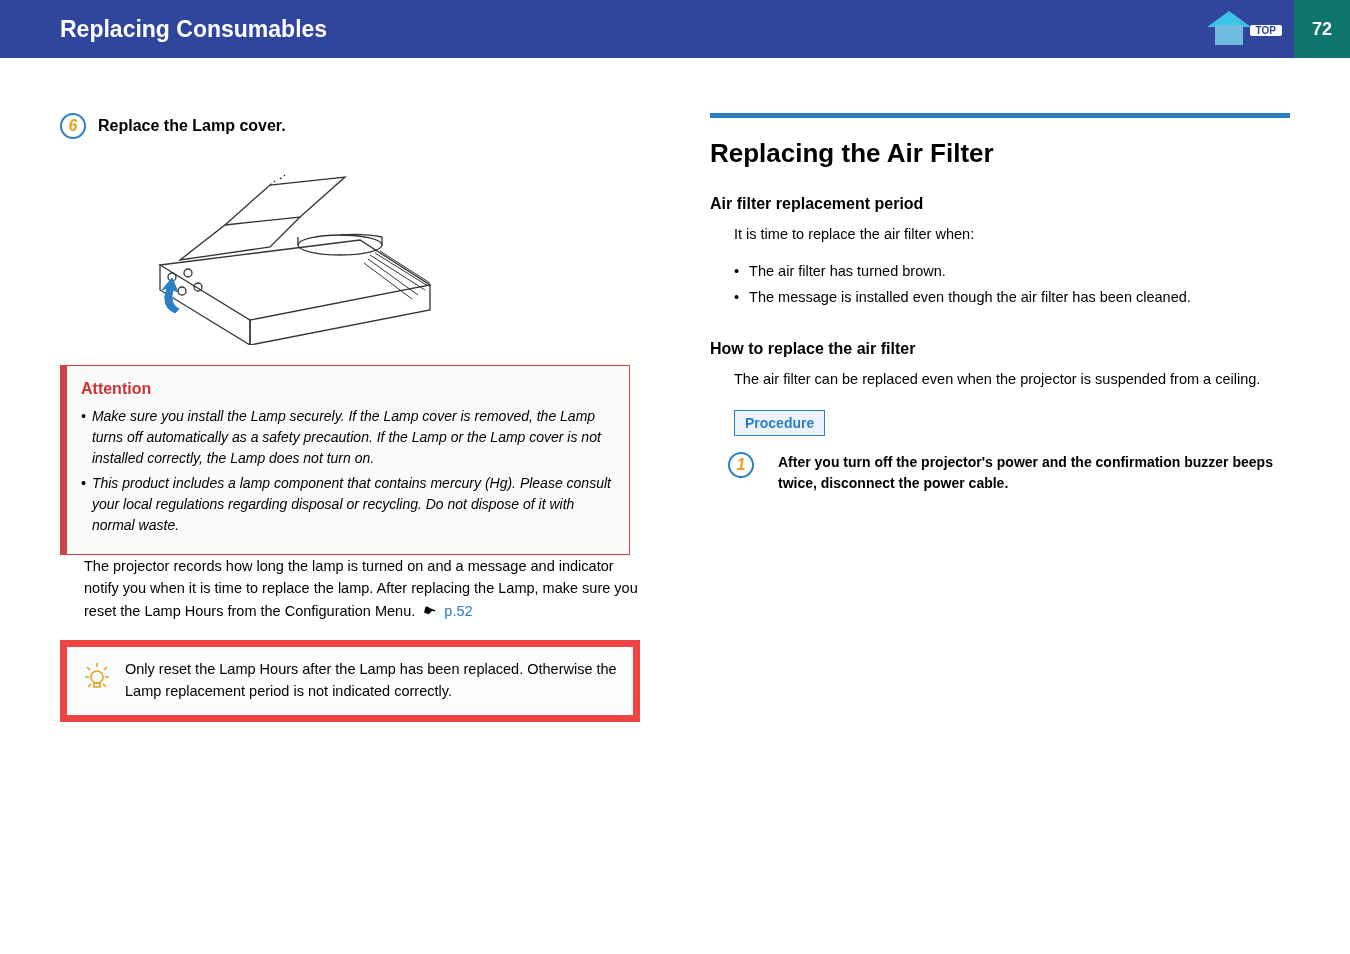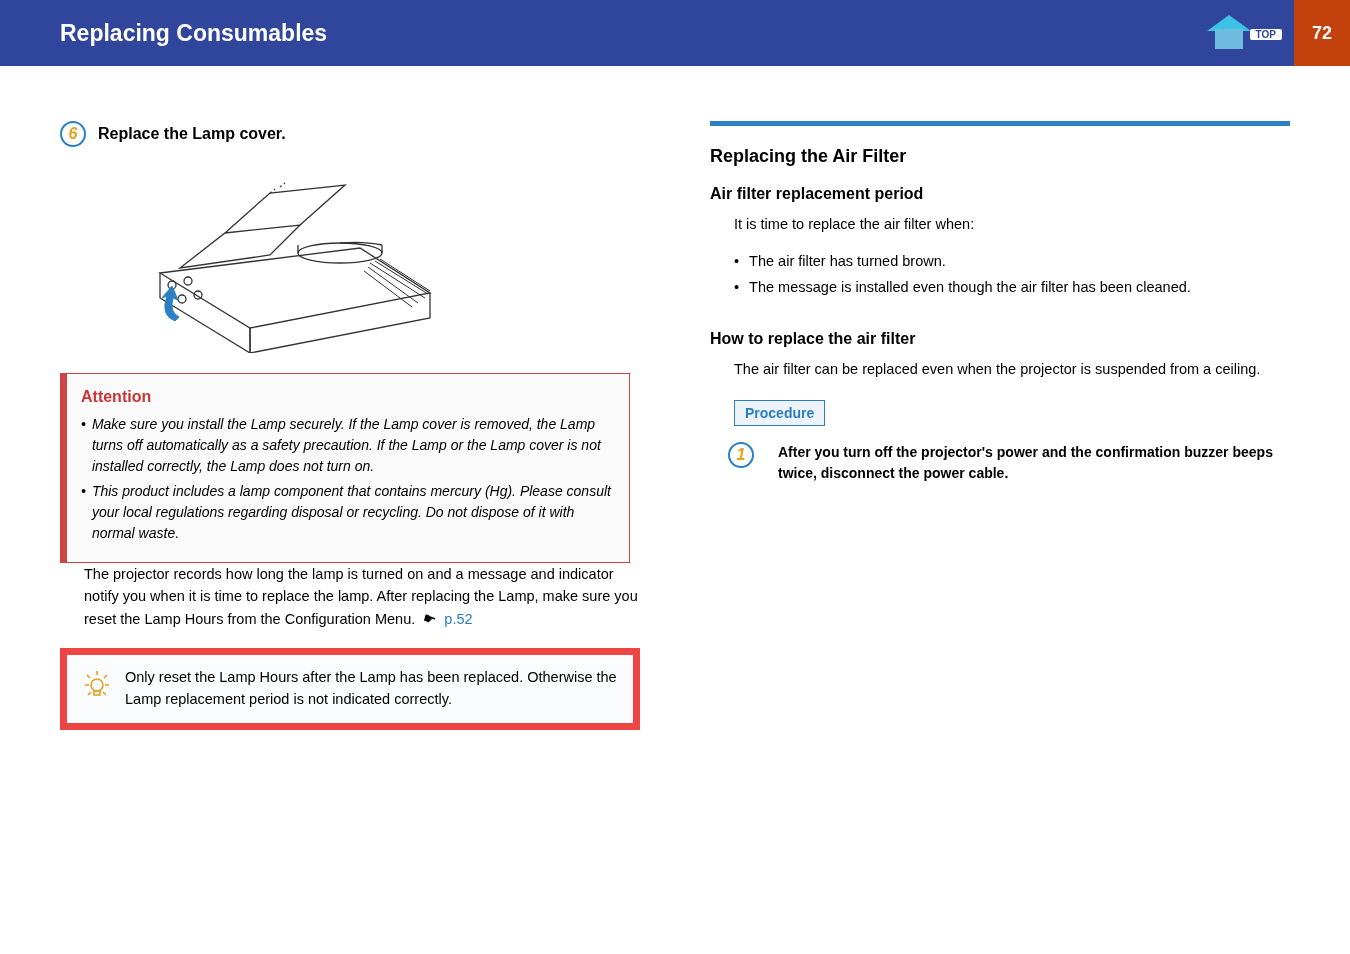"Replacing Consumables" .header { height: 66px -> 58px }
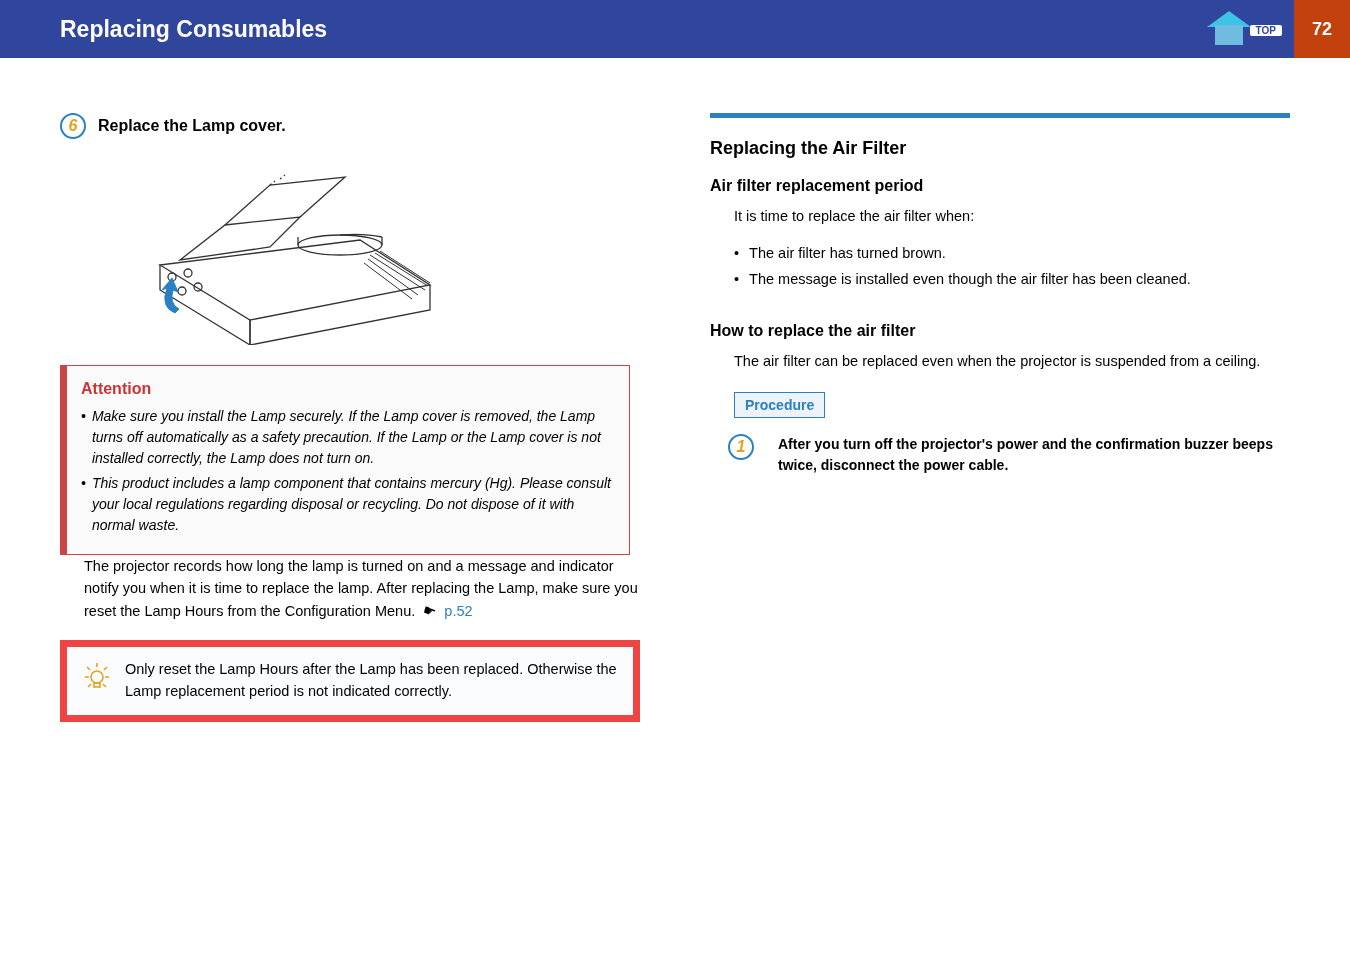"72" .page-num { background: #c2410c -> #0f766e }
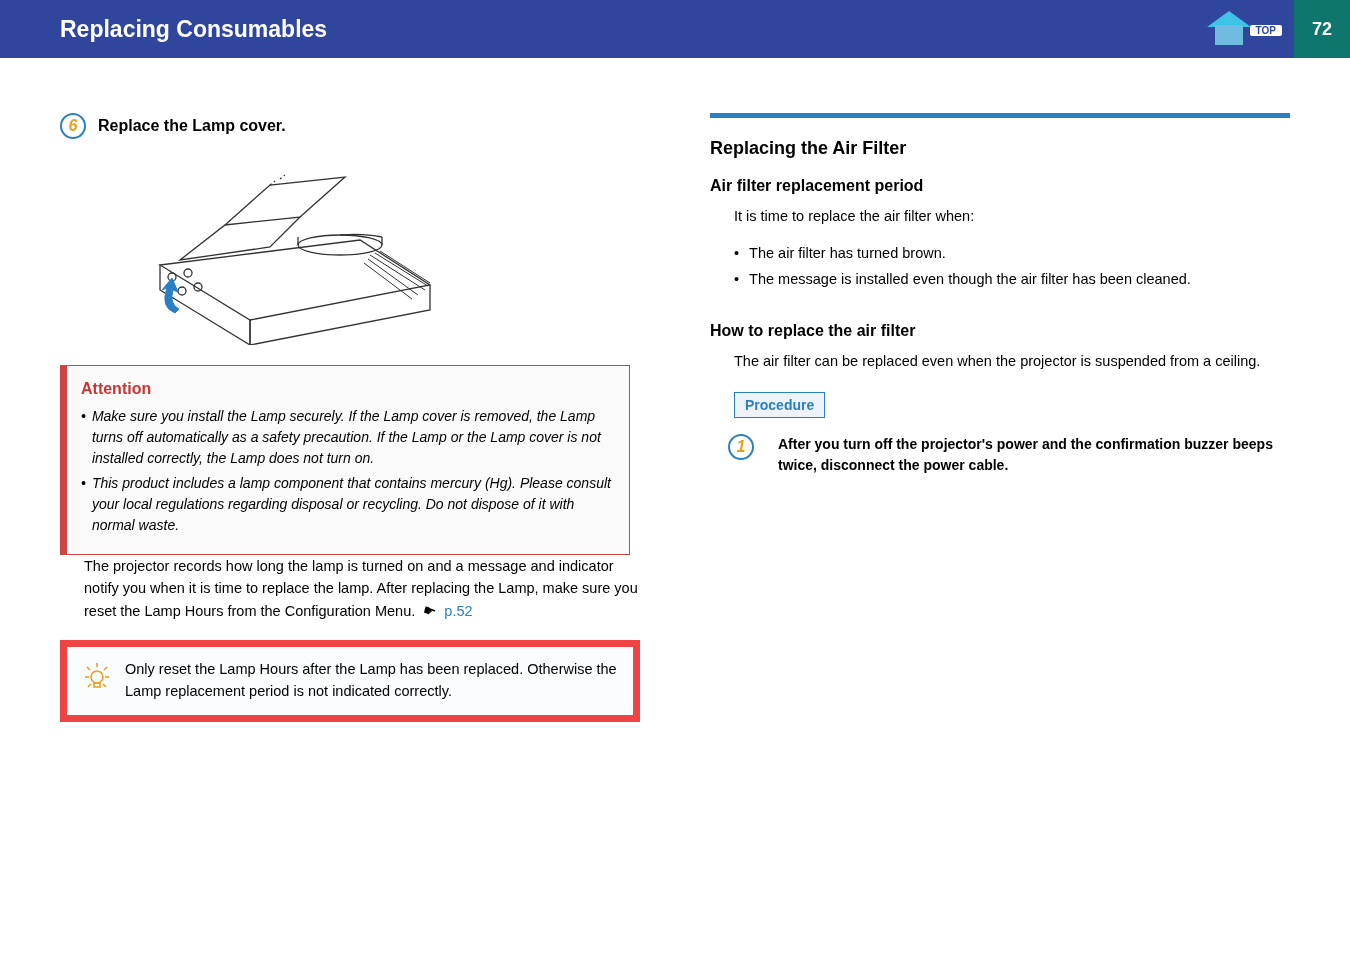"Replacing the Air Filter" .section-title { font-size: 18px -> 26px; margin-bottom: 18px -> 26px }
